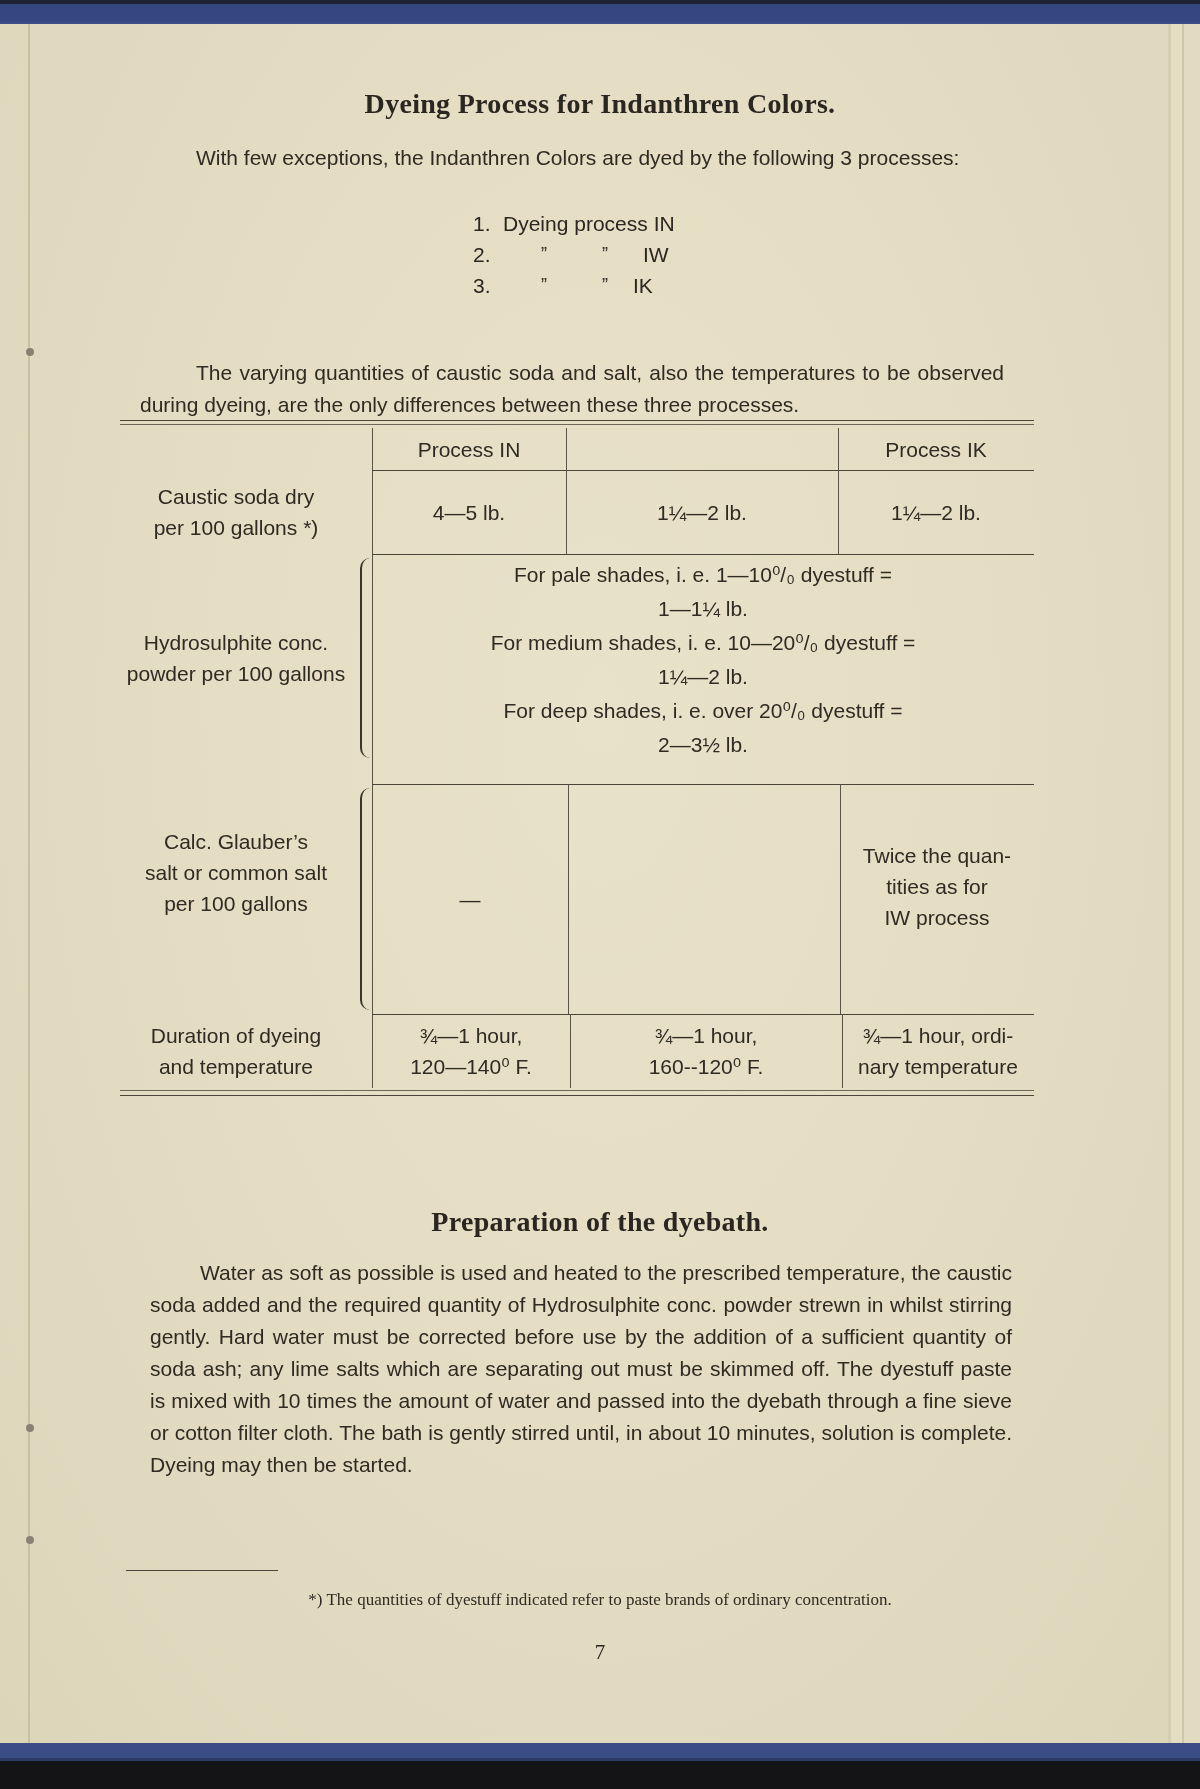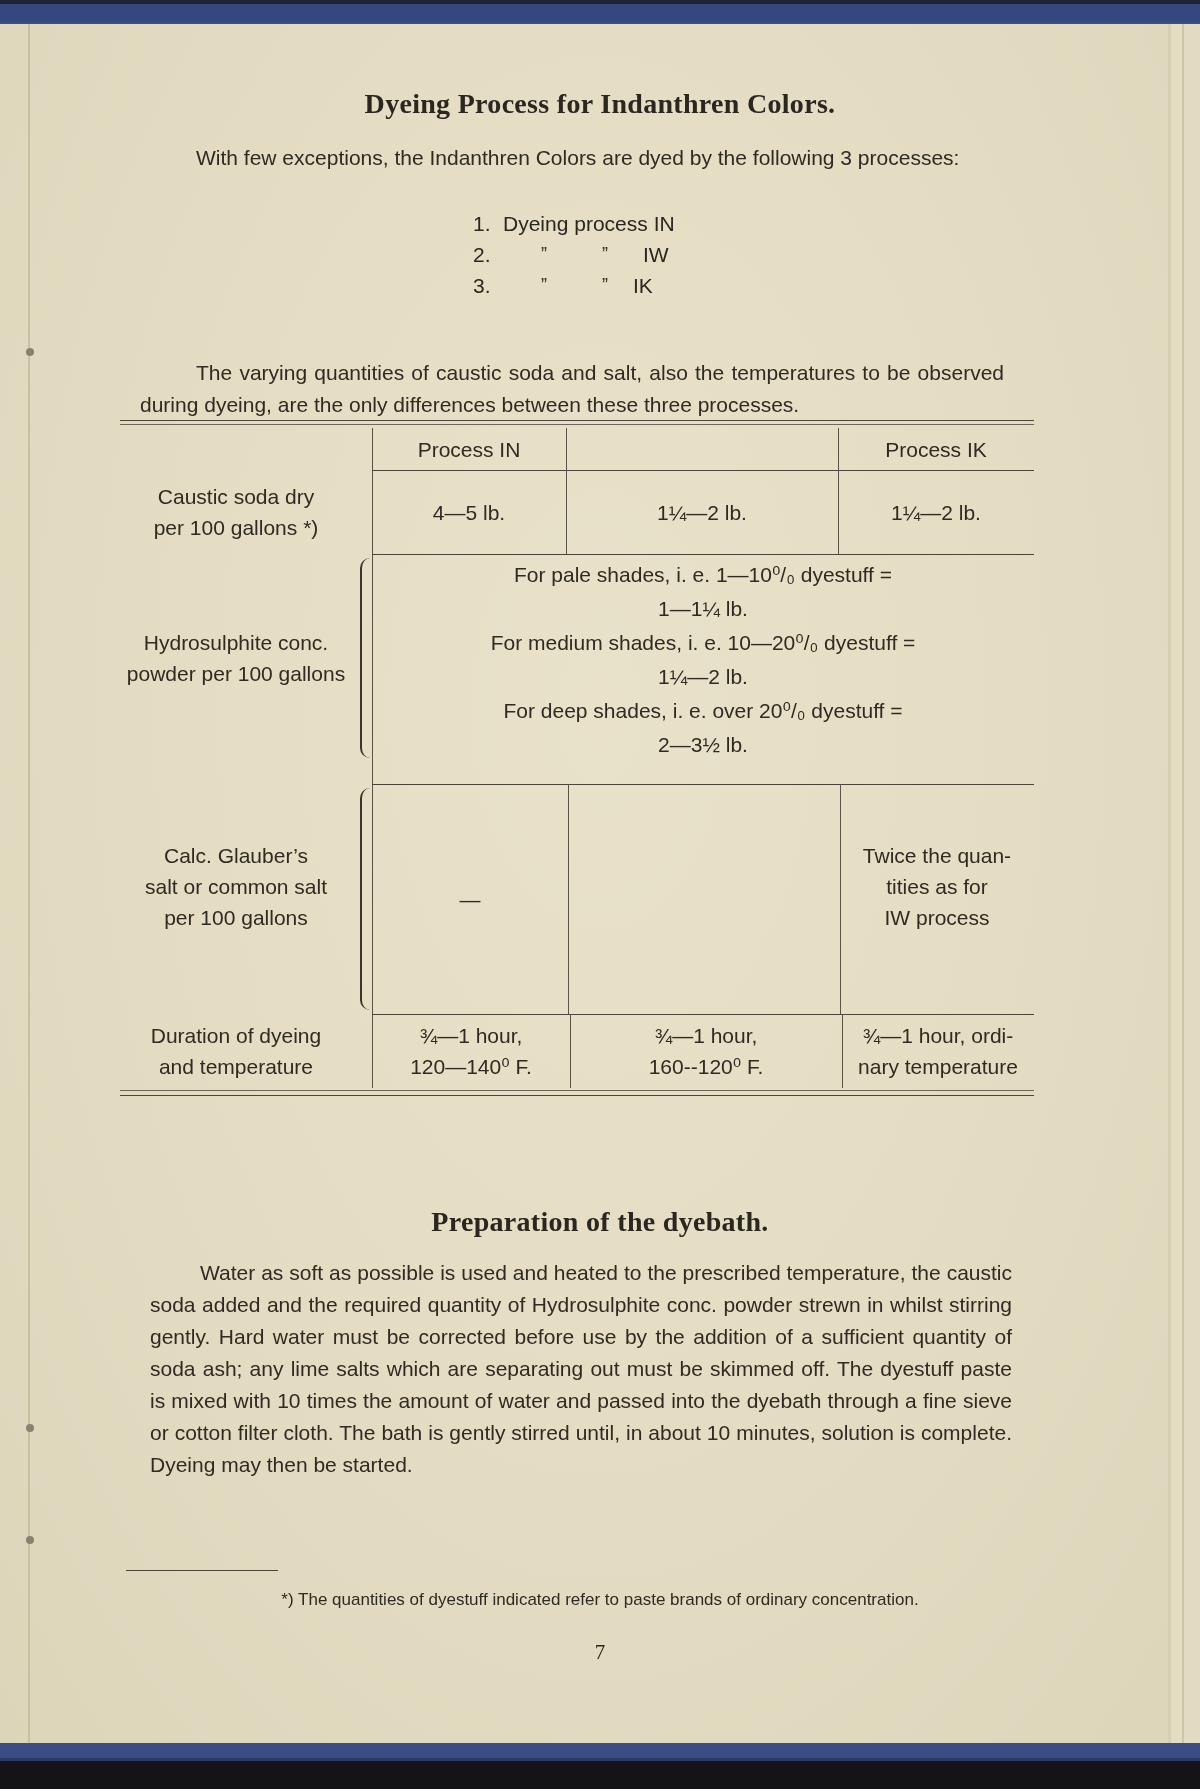"Calc. Glauber’s" div.cell { top: 366px -> 352px }
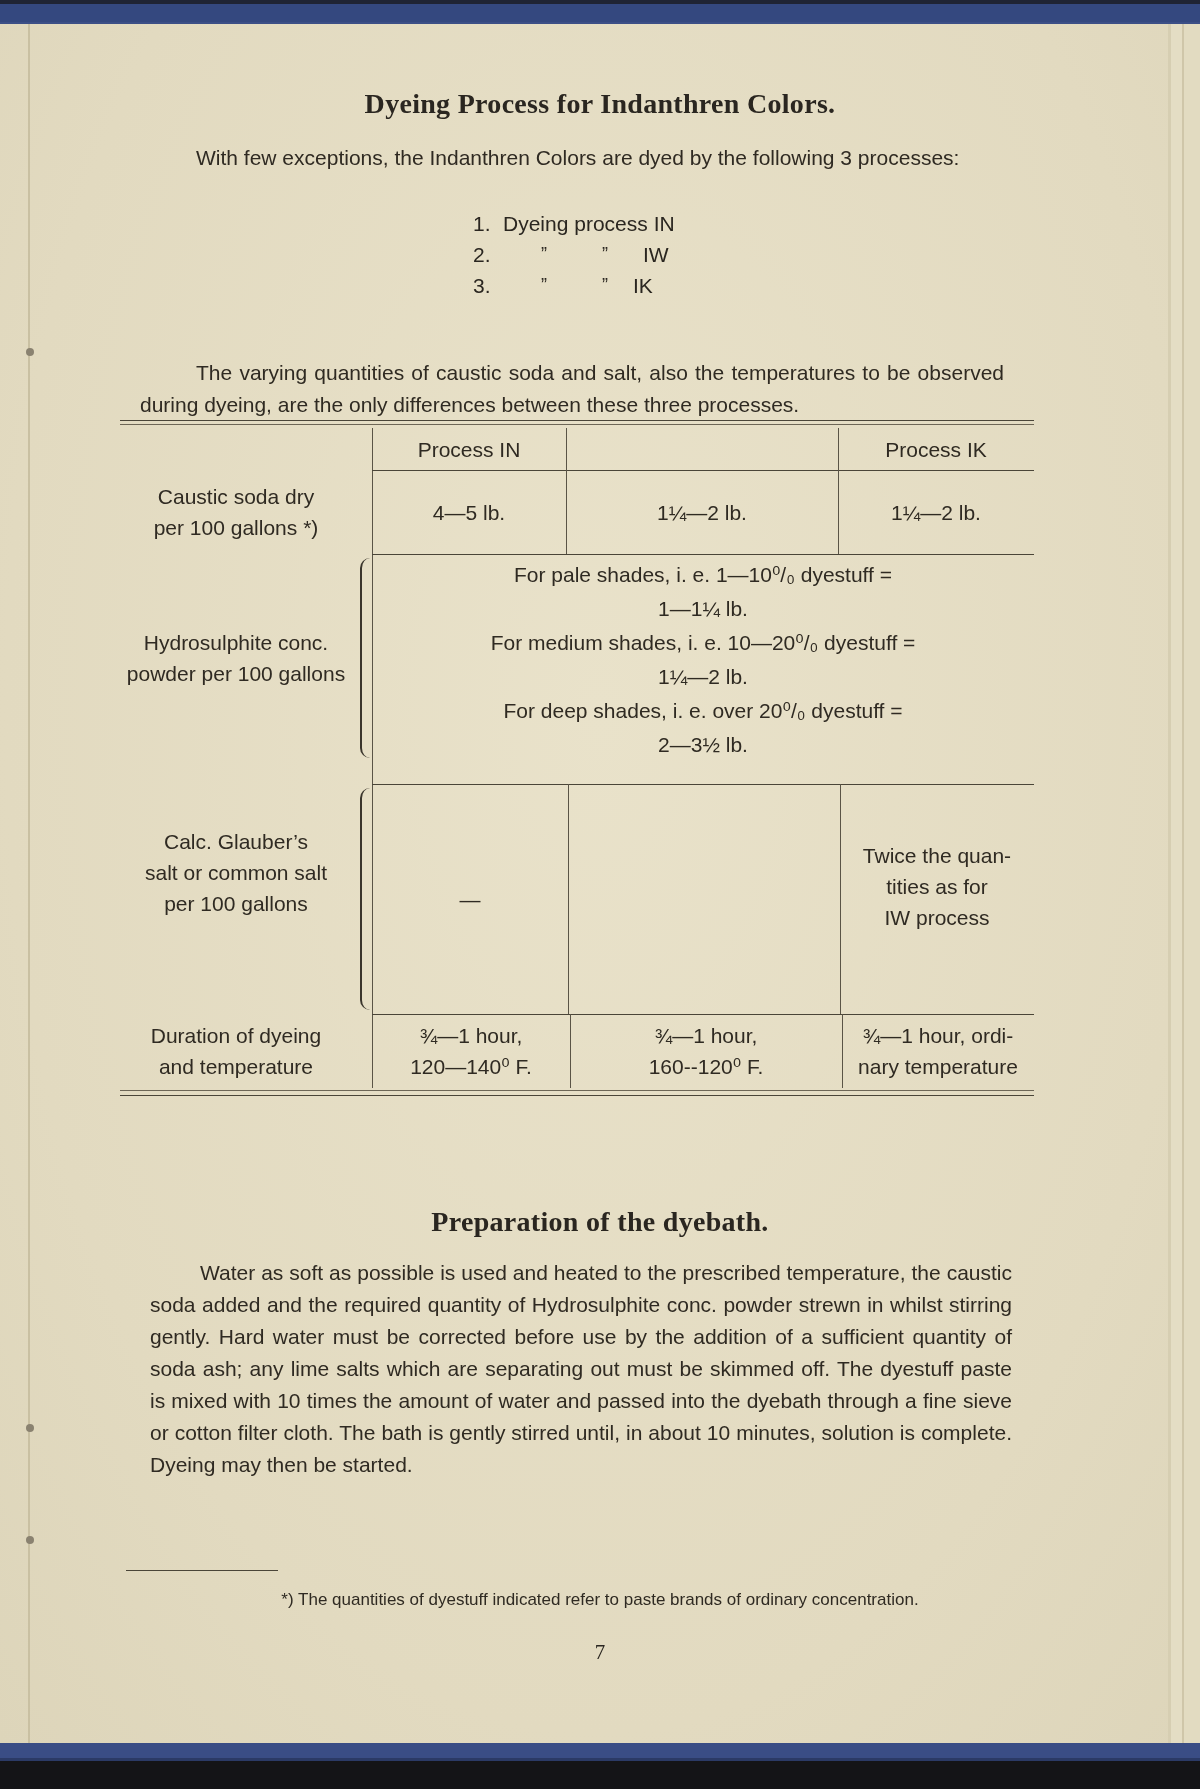"*) The quantities of dyestuff" .footnote { font-family: none -> Liberation Serif, serif }
